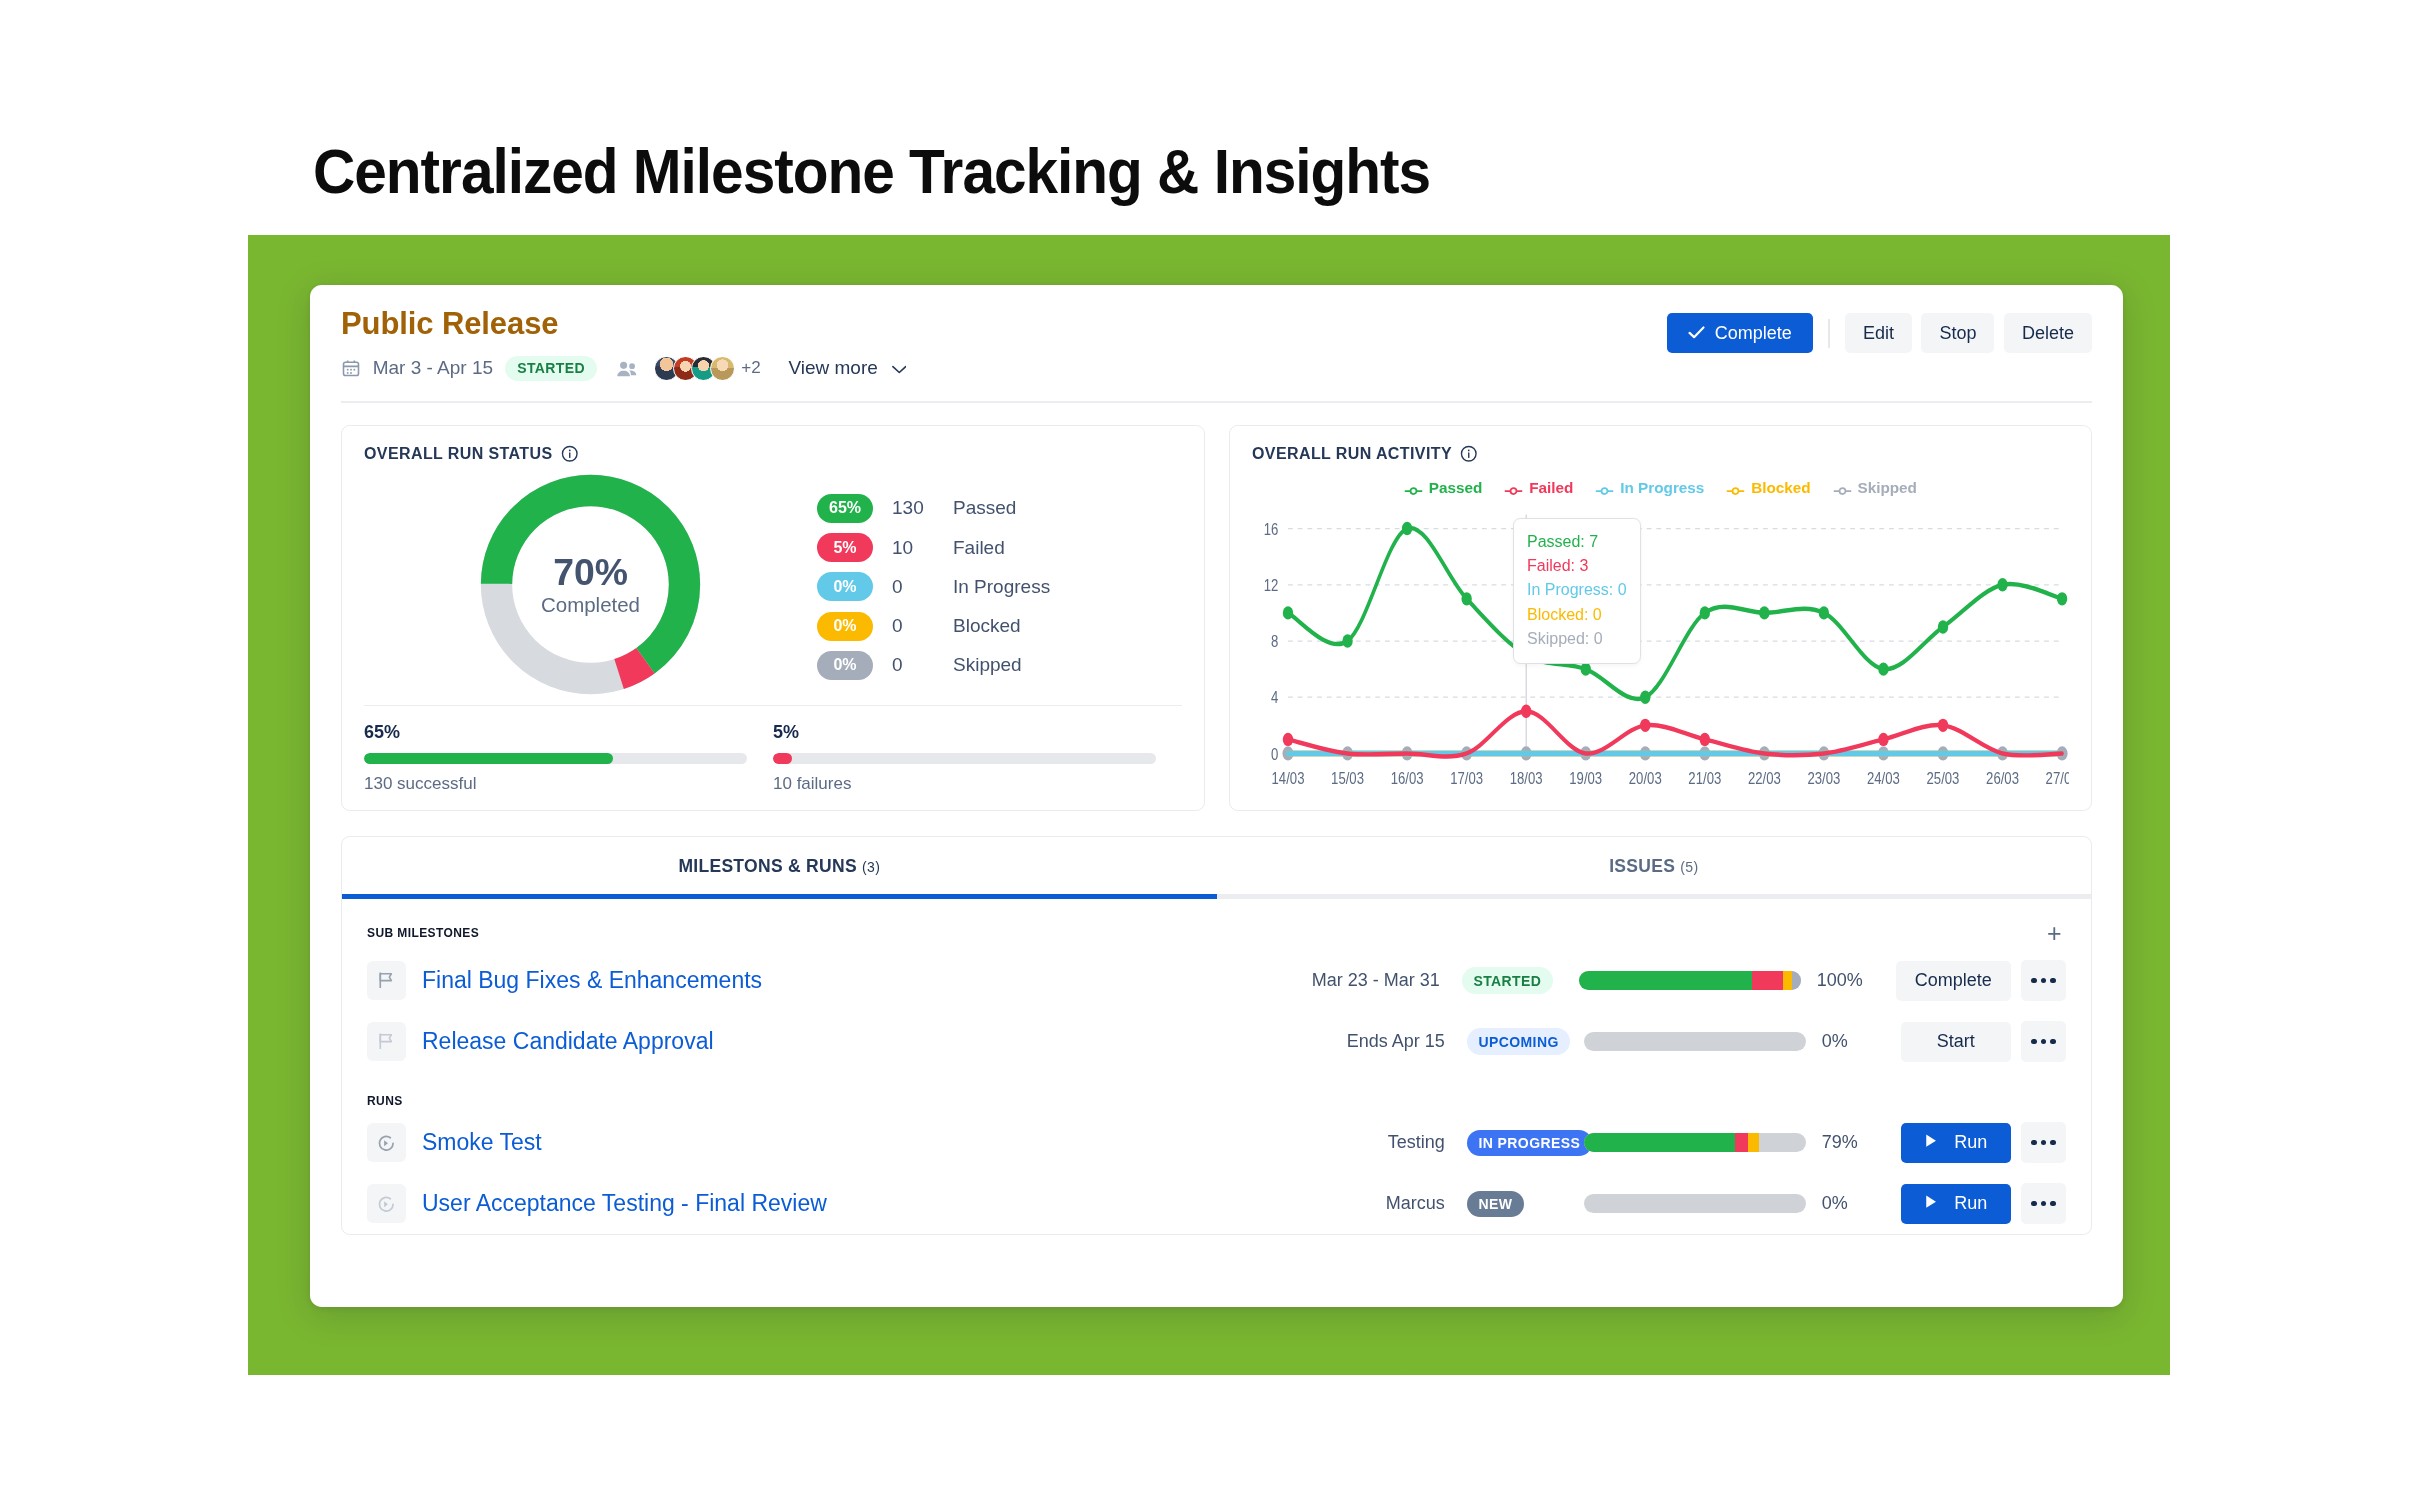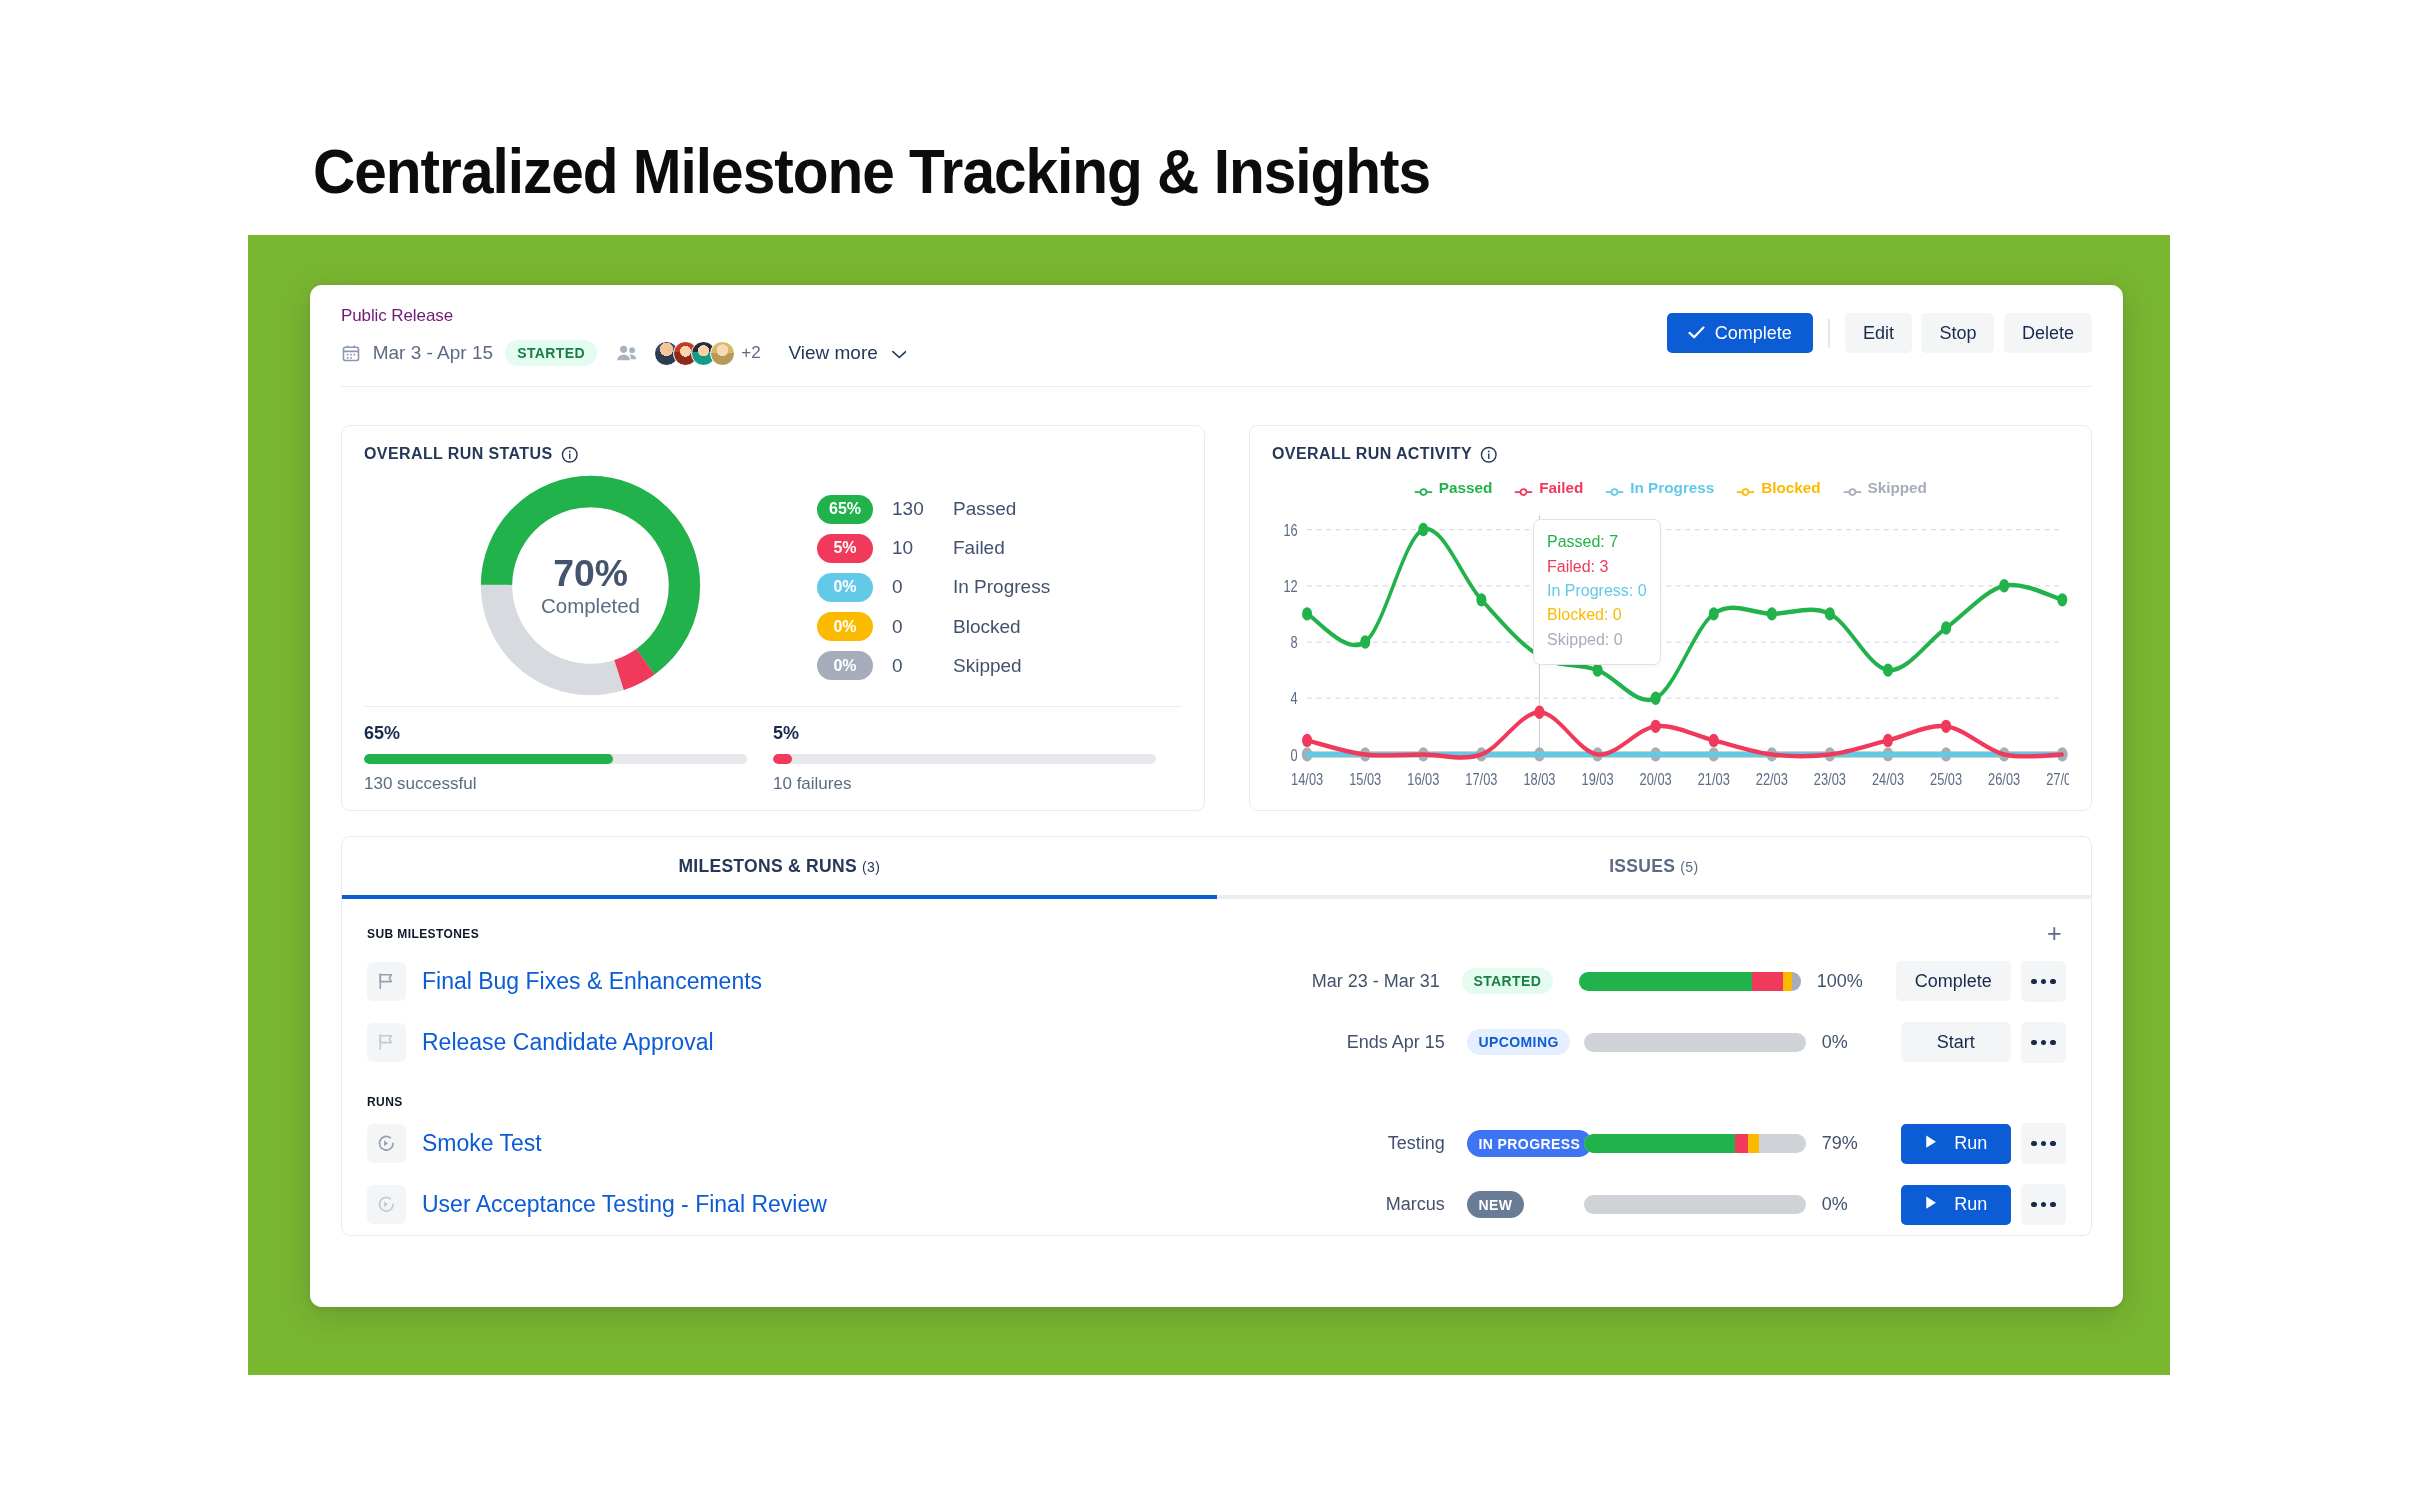"Public Release" .hdr-title { color: #701a75 -> #a16207; font-size: 17px -> 31px; font-weight: 400 -> 700 }
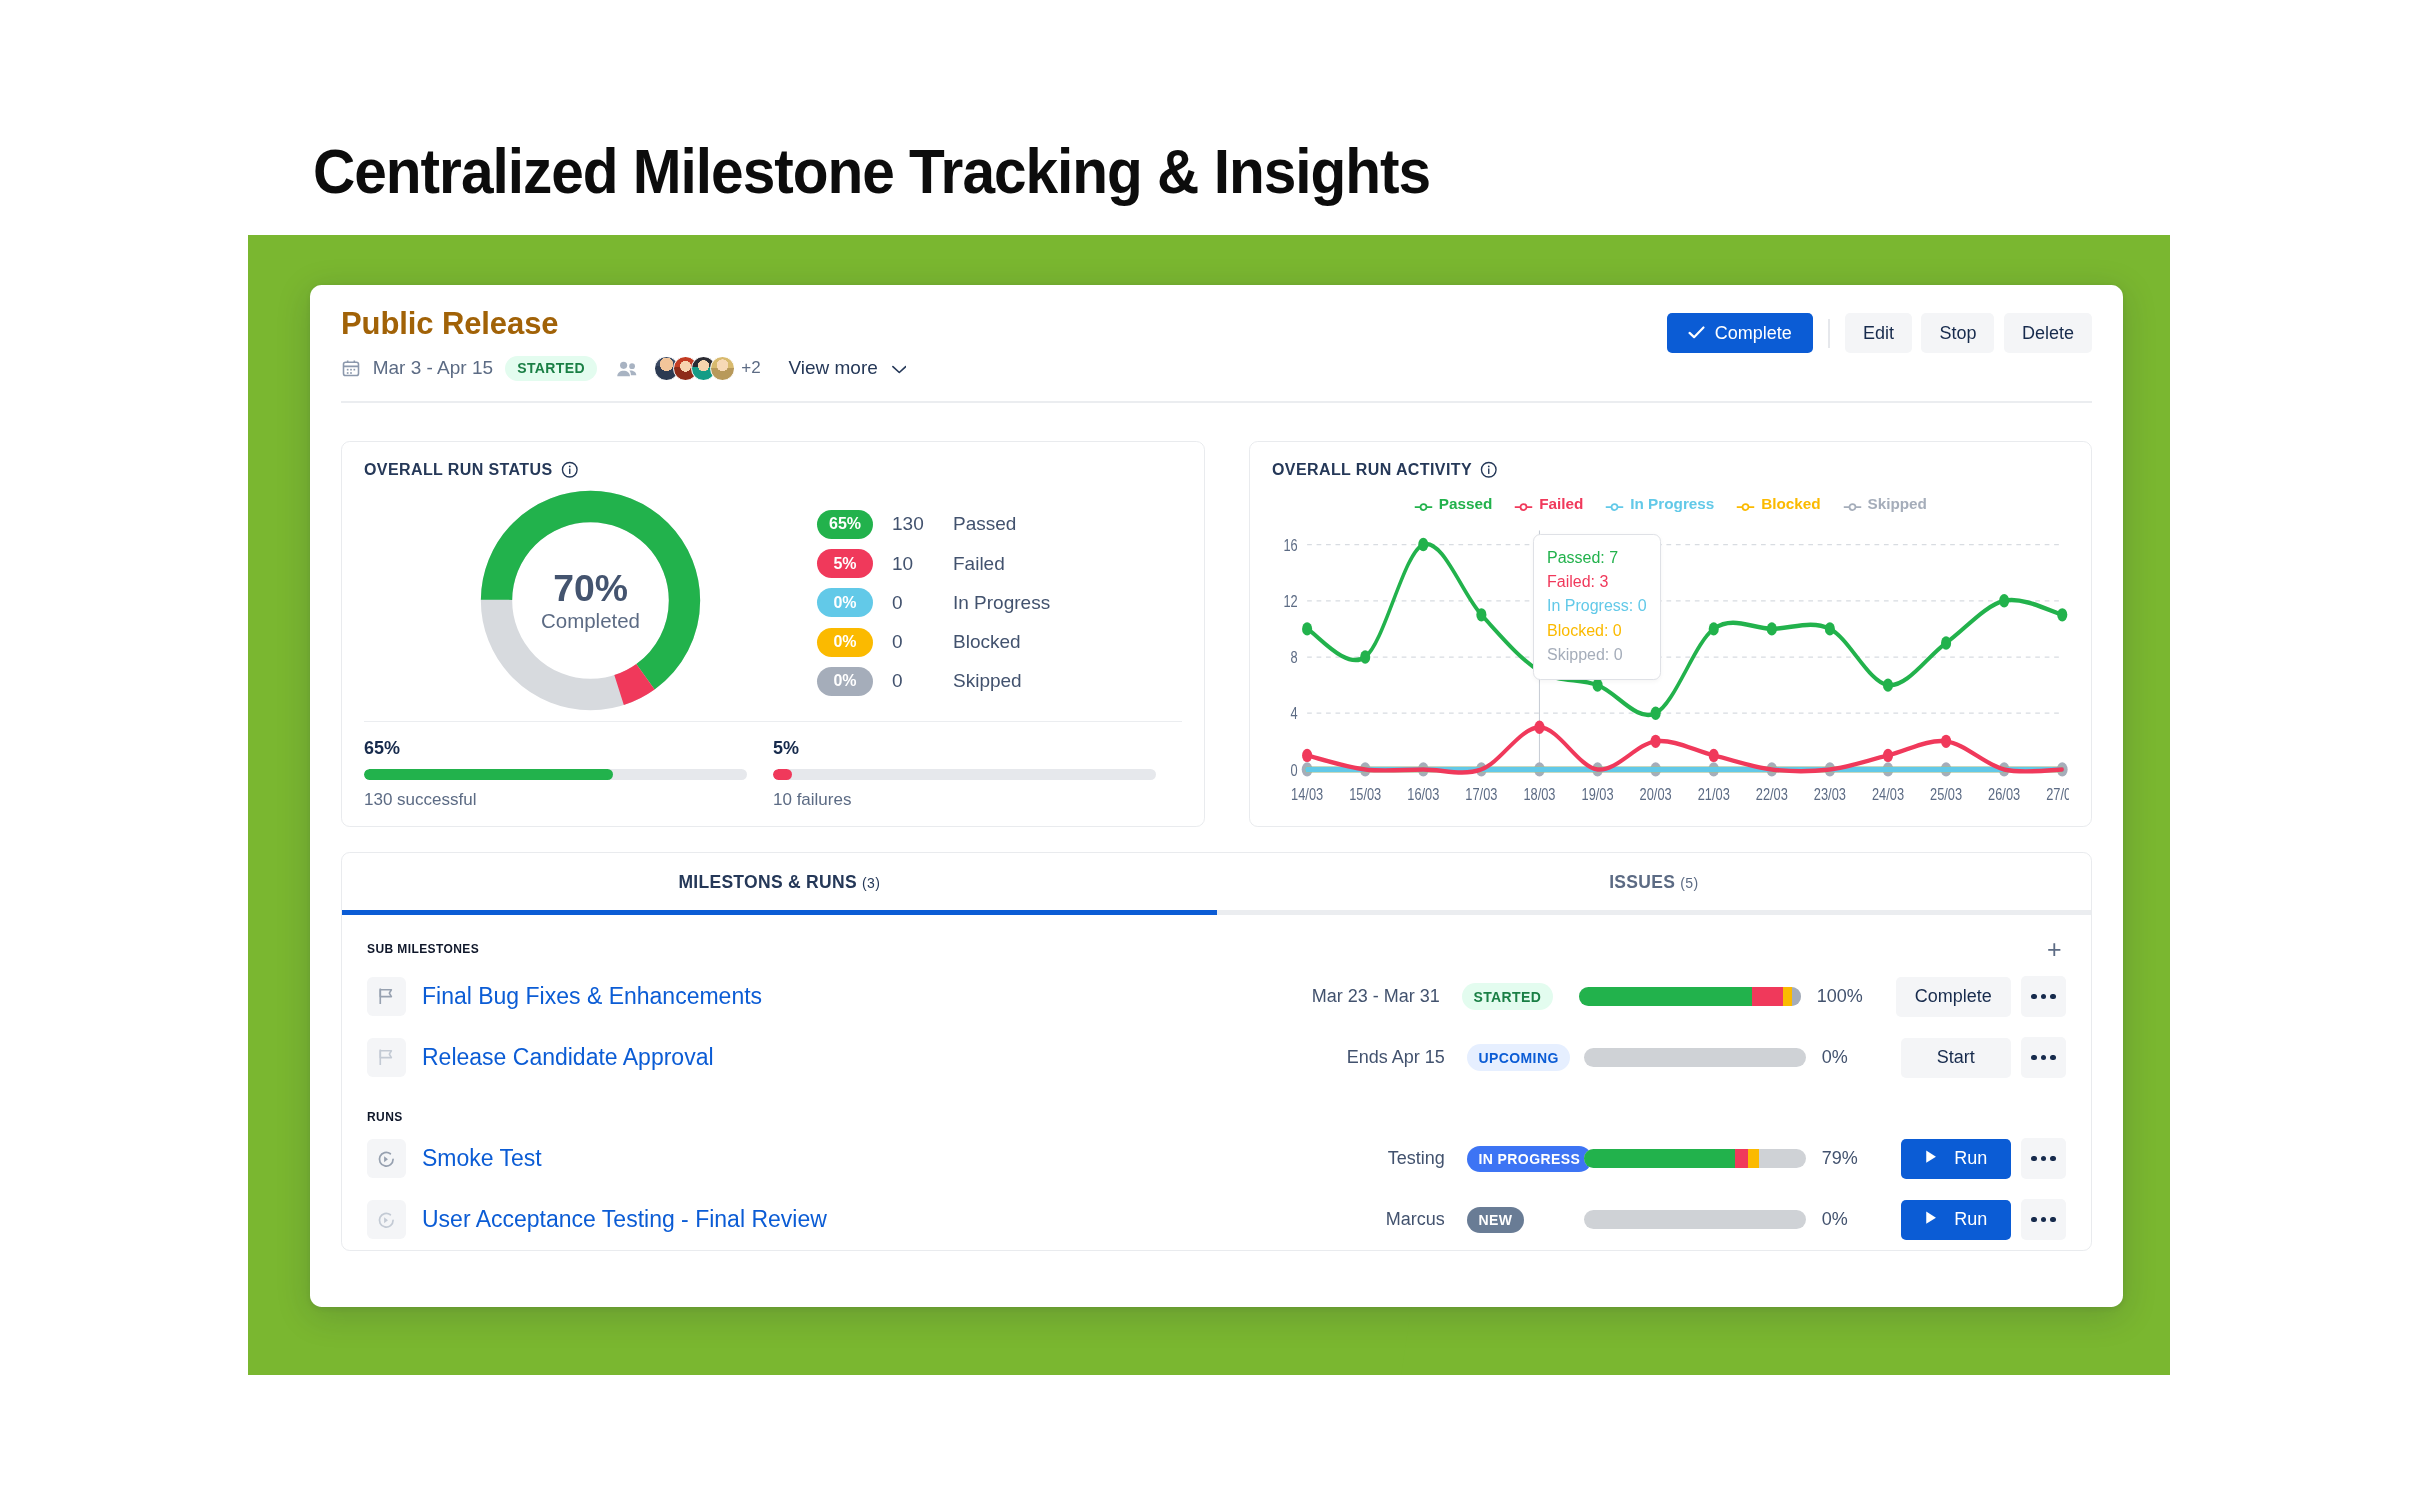"OVERALL RUN STATUS" .top-row { gap: 44px -> 24px; margin-top: 16px -> none }
